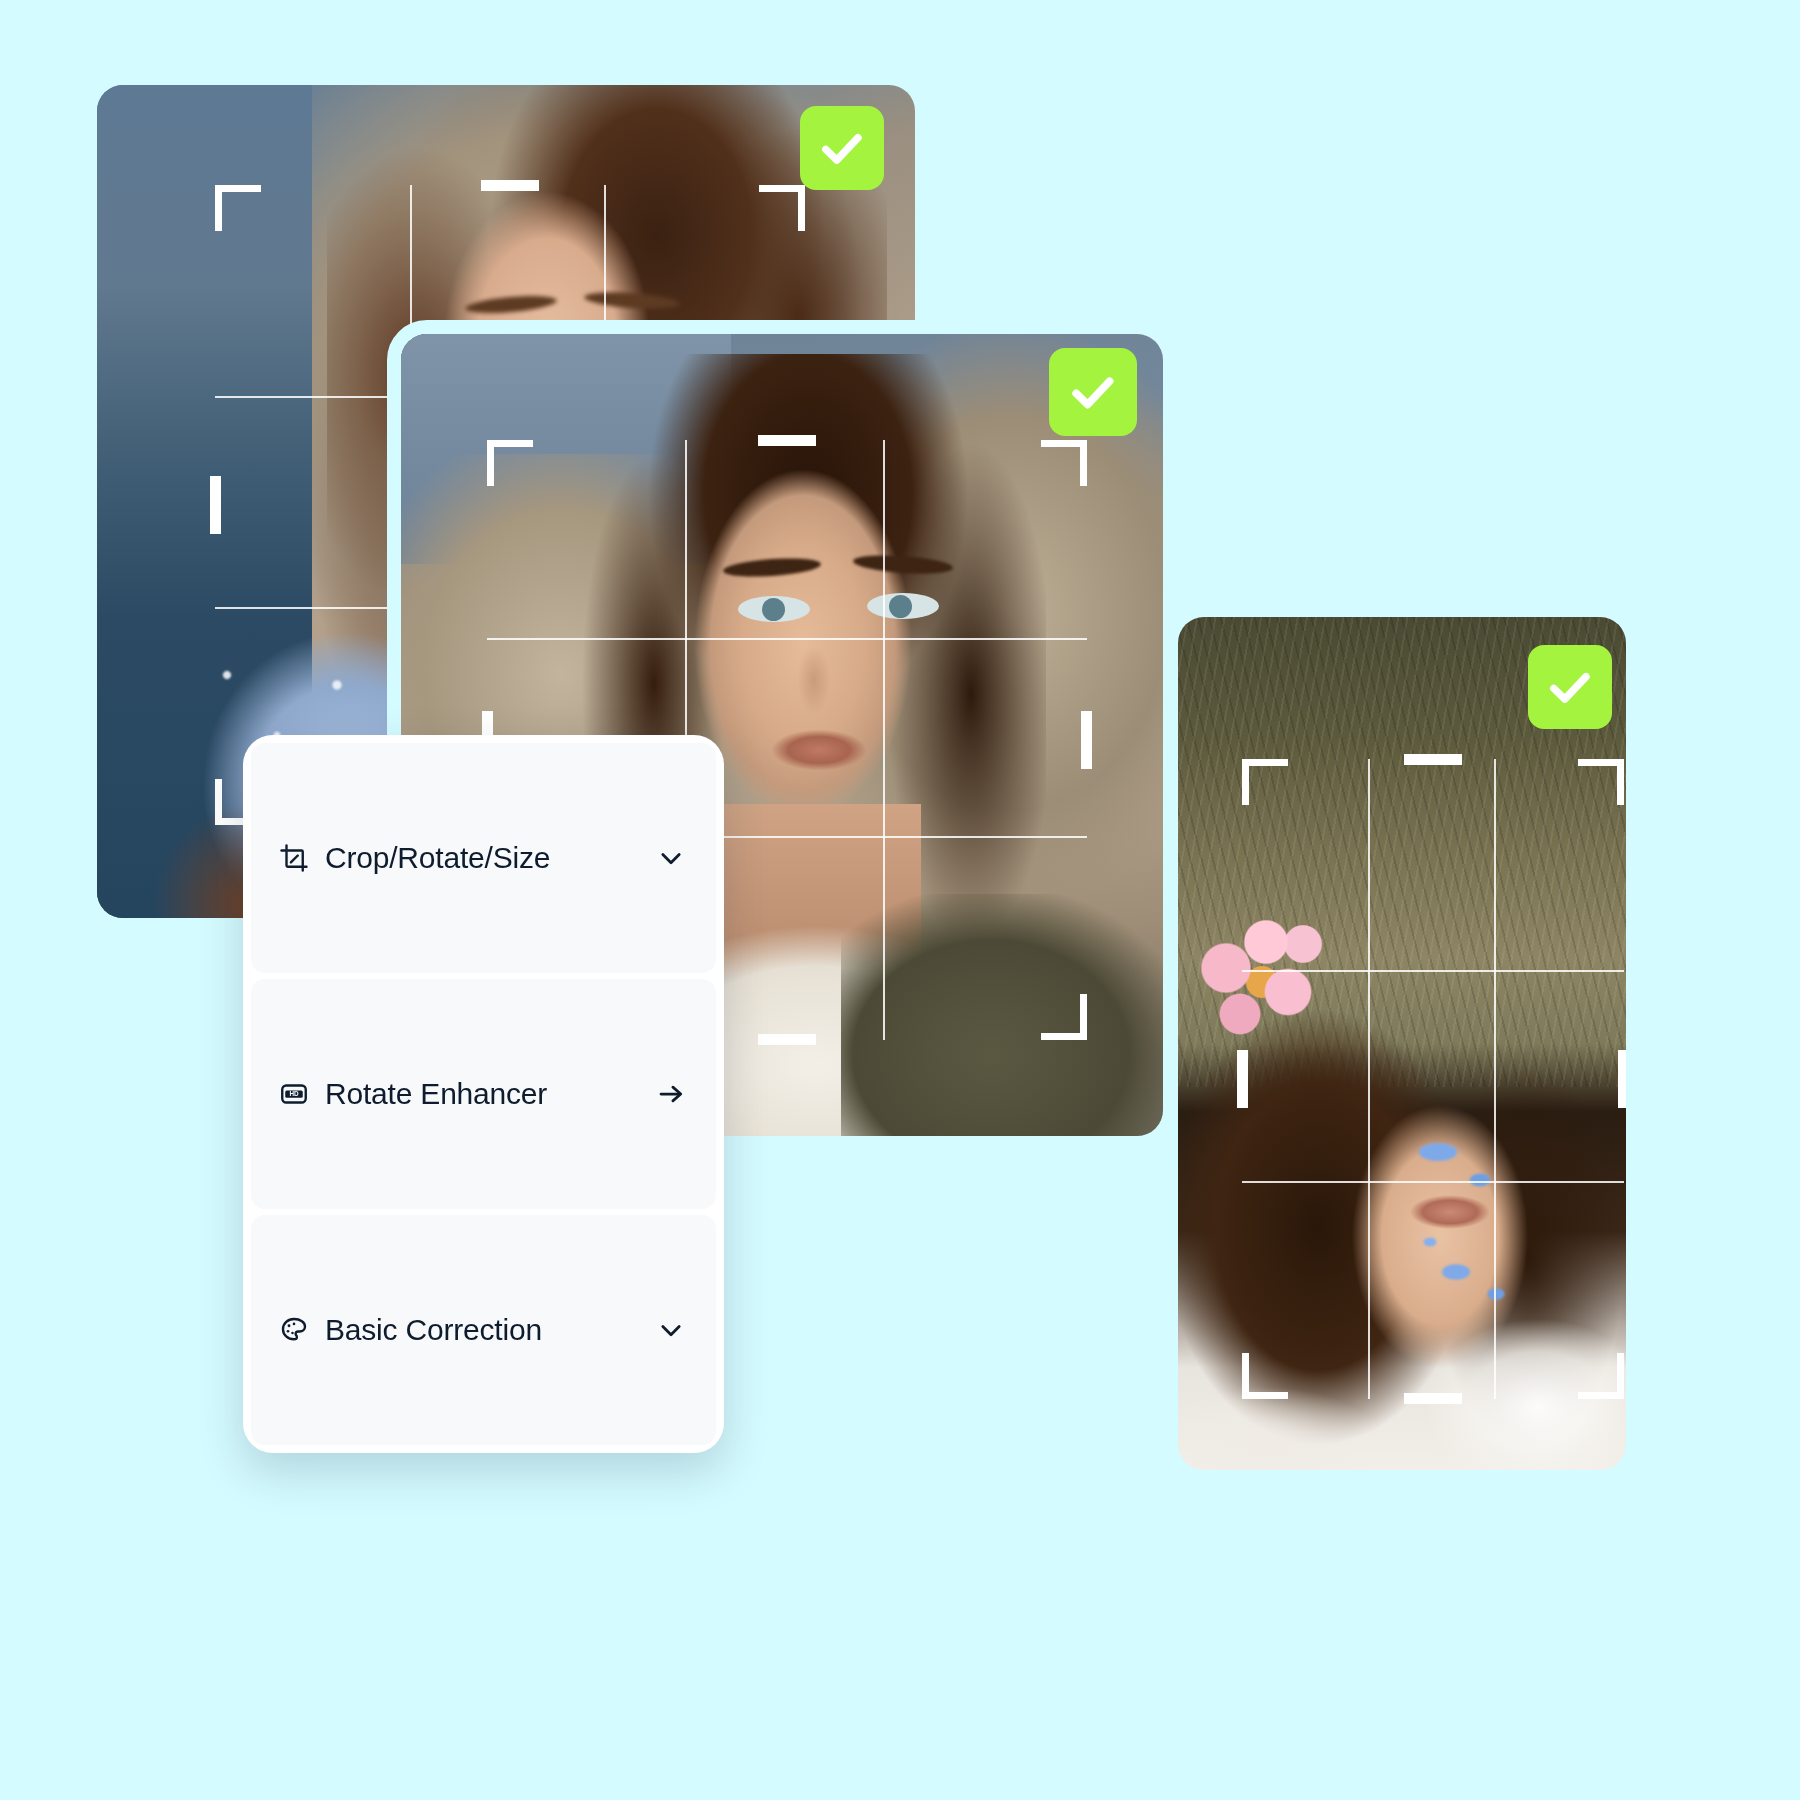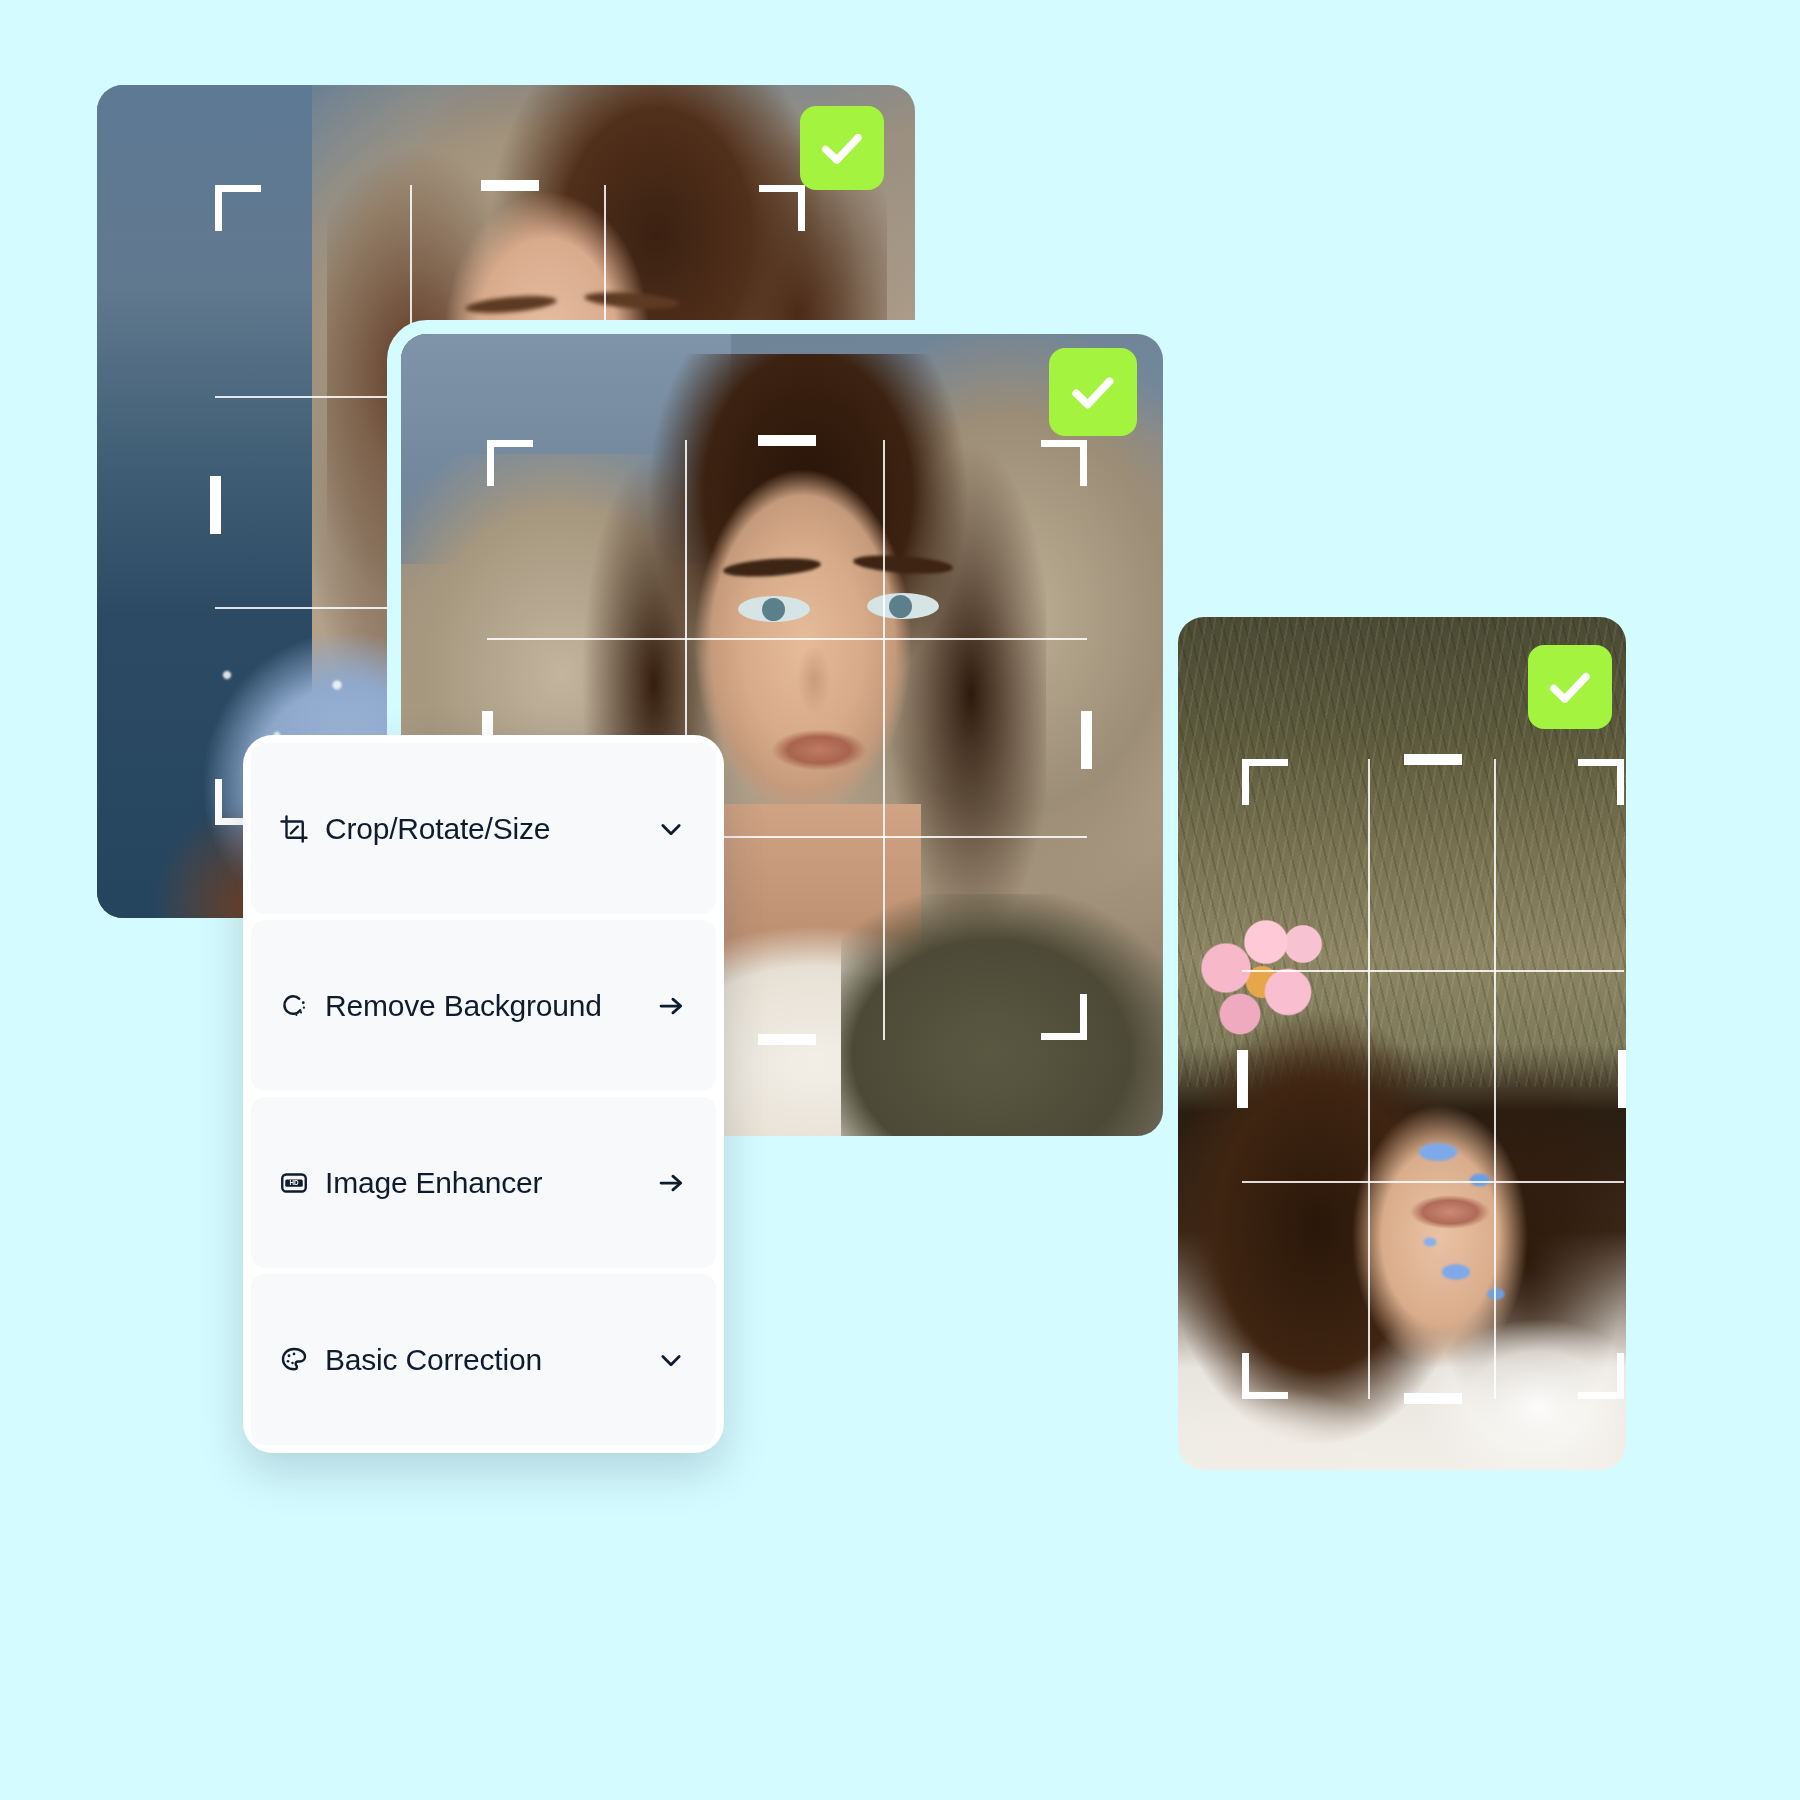"Remove Background" div.menu-item { html: <div> <span> <svg> <path></path> <circle></circle> <circle></circle> <circle></circle> <circle></circle> </svg> </span> <span>Remove Background</span> <span> <svg> <path></path> <path></path> </svg> </span> </div> -> none }
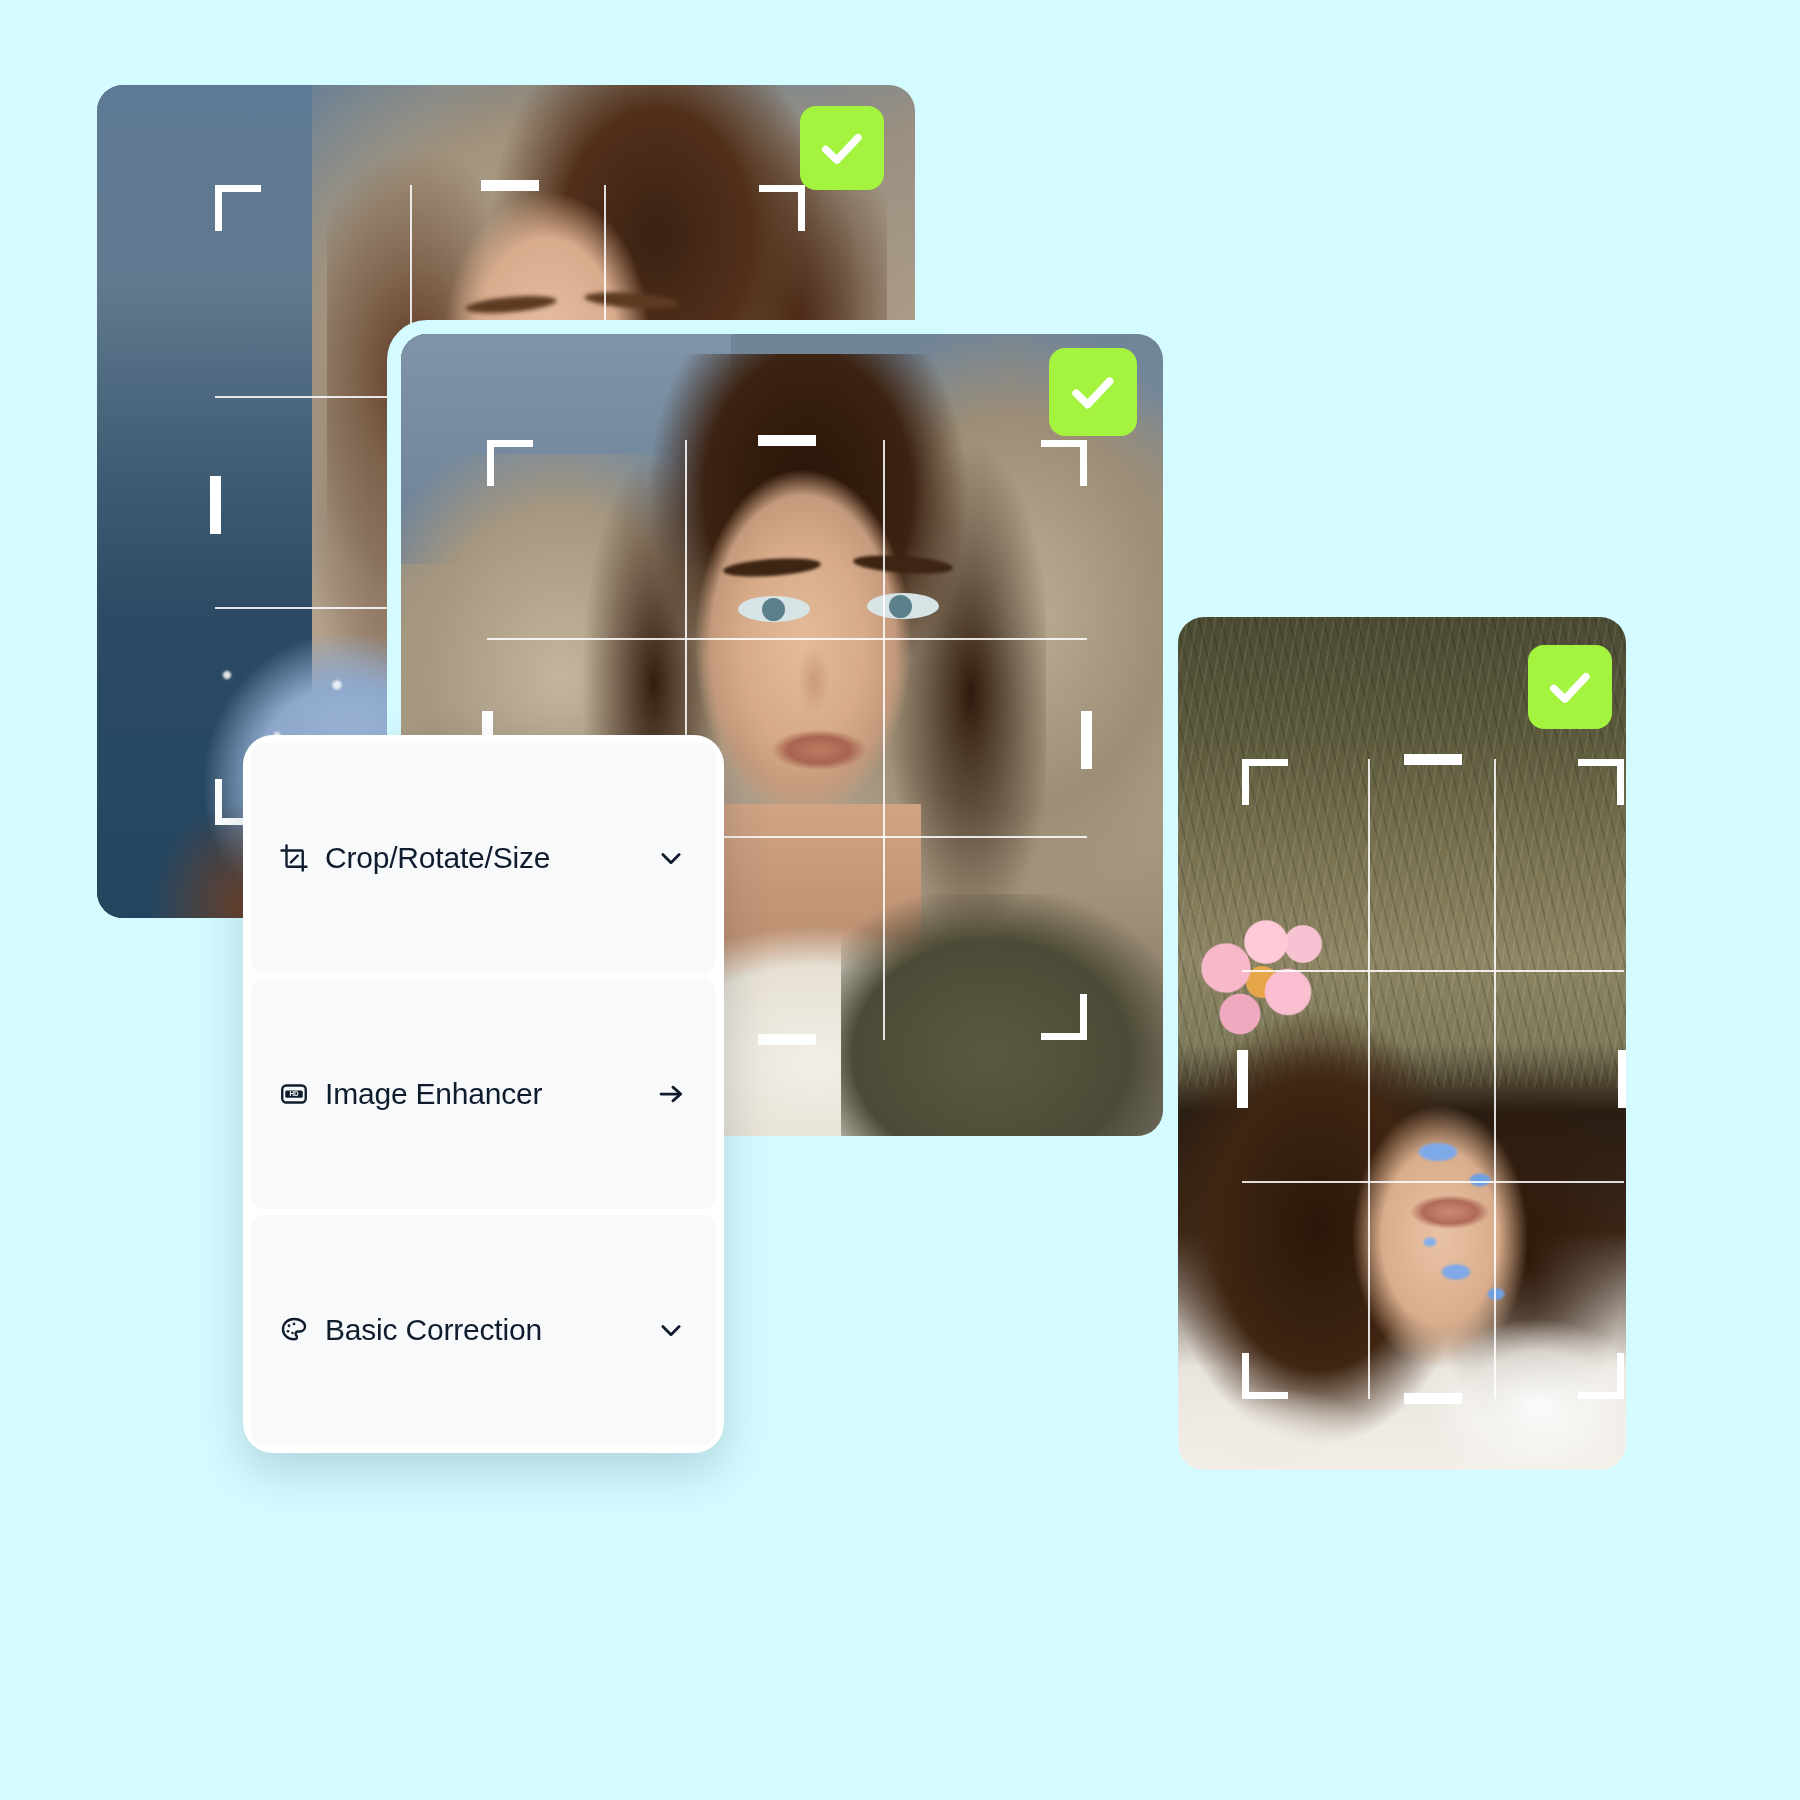"Image Enhancer" span.mi-label { text: Image -> Rotate }
